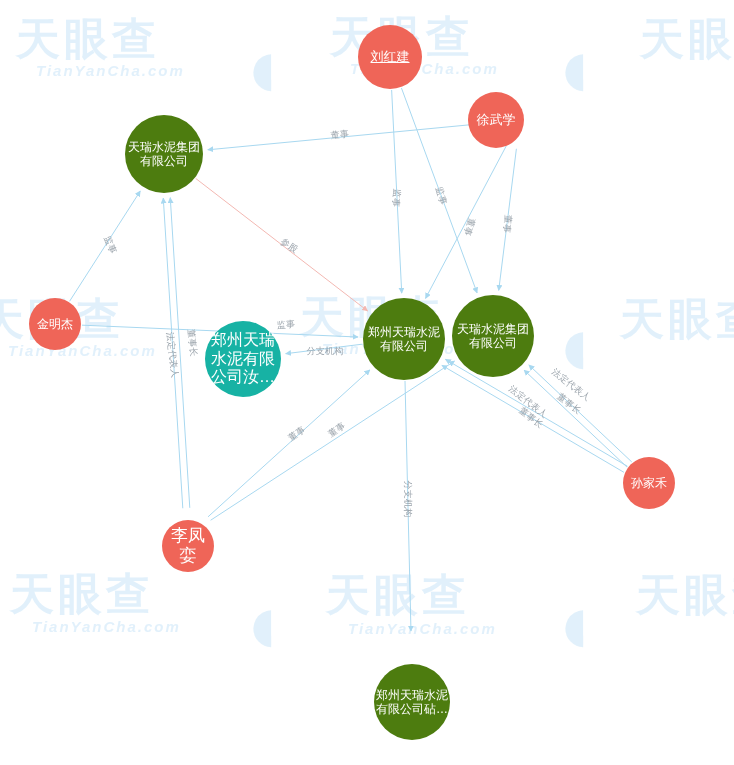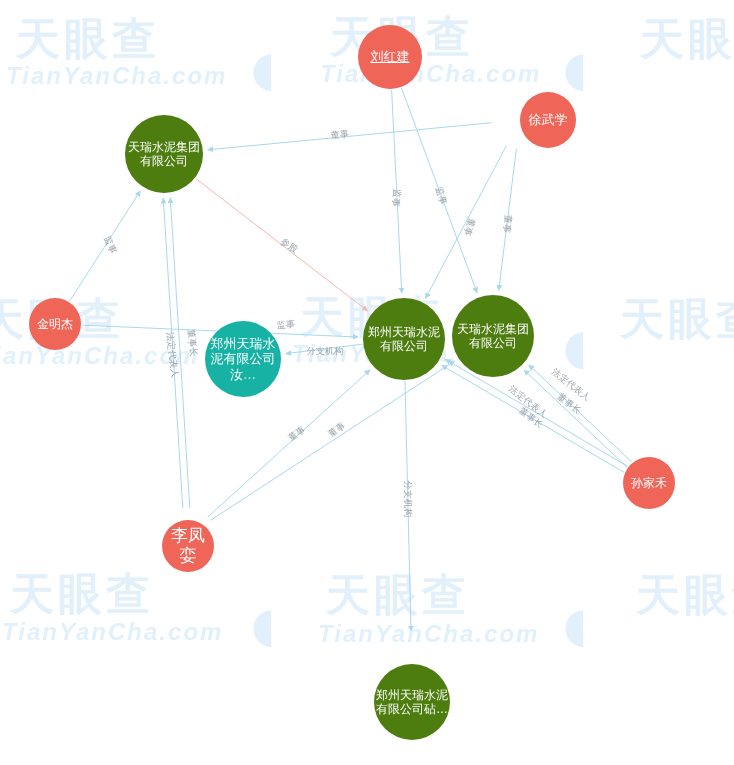"TianYanCha.com" .wm-sub { font-size: 24px -> 15px; margin-left: none -> 30px }
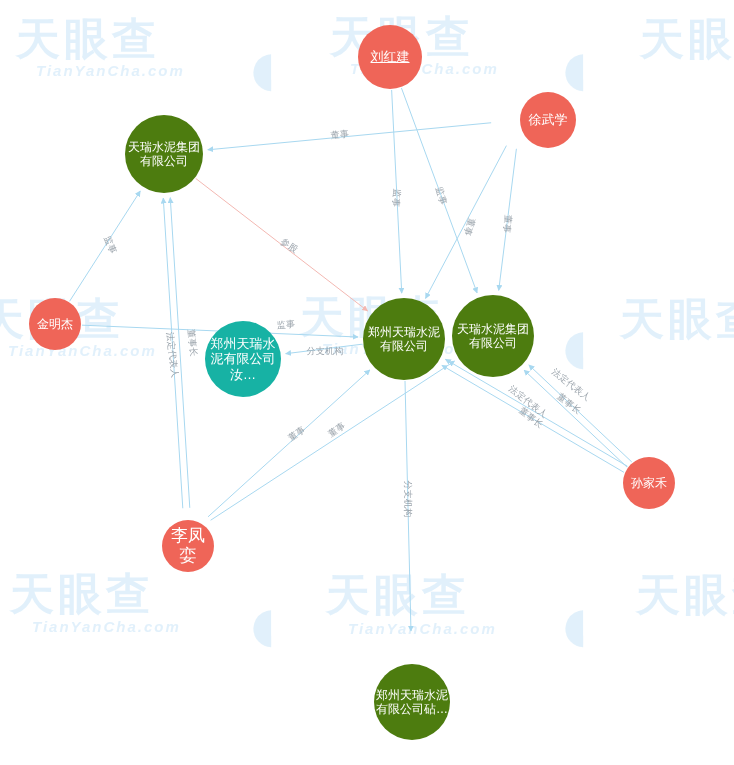"徐武学" div.node { left: 520px -> 468px }
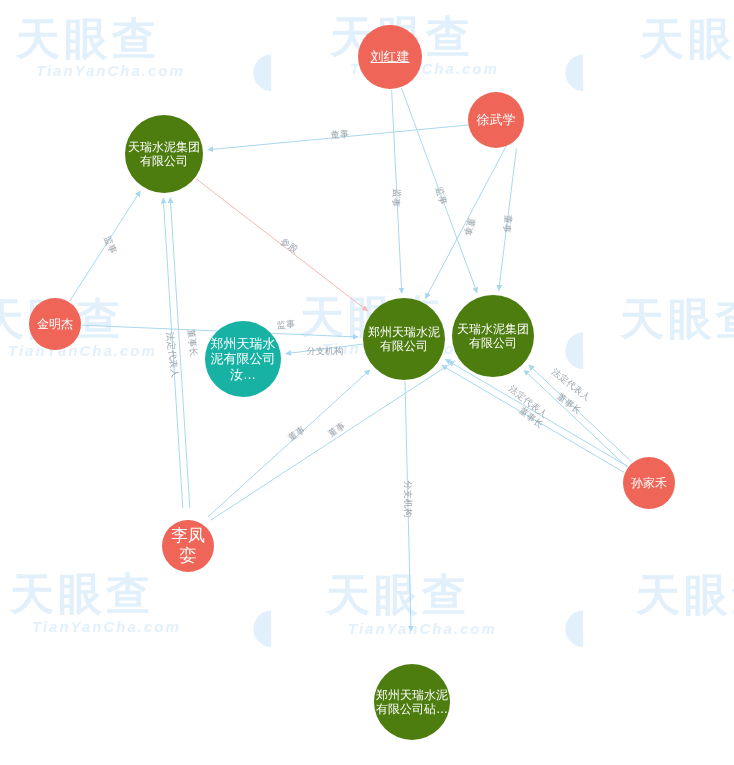"郑州天瑞水泥有限公司汝…" div.node { font-size: 13px -> 16px }
